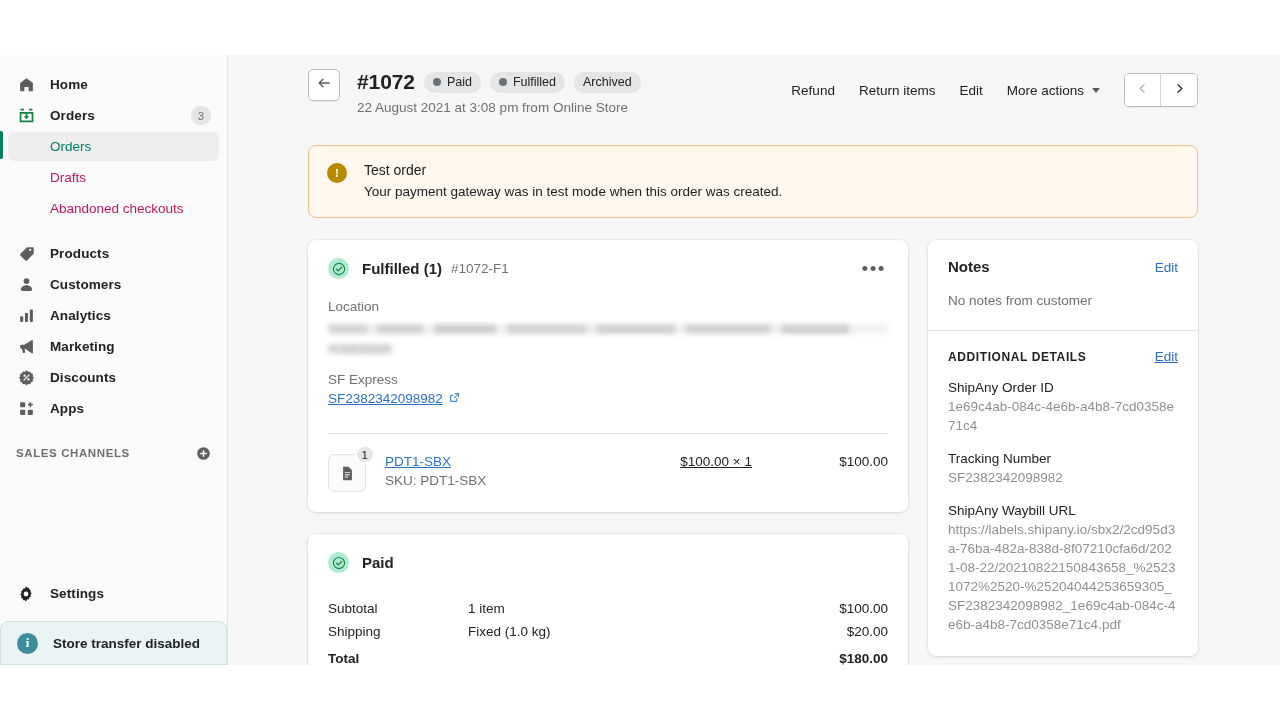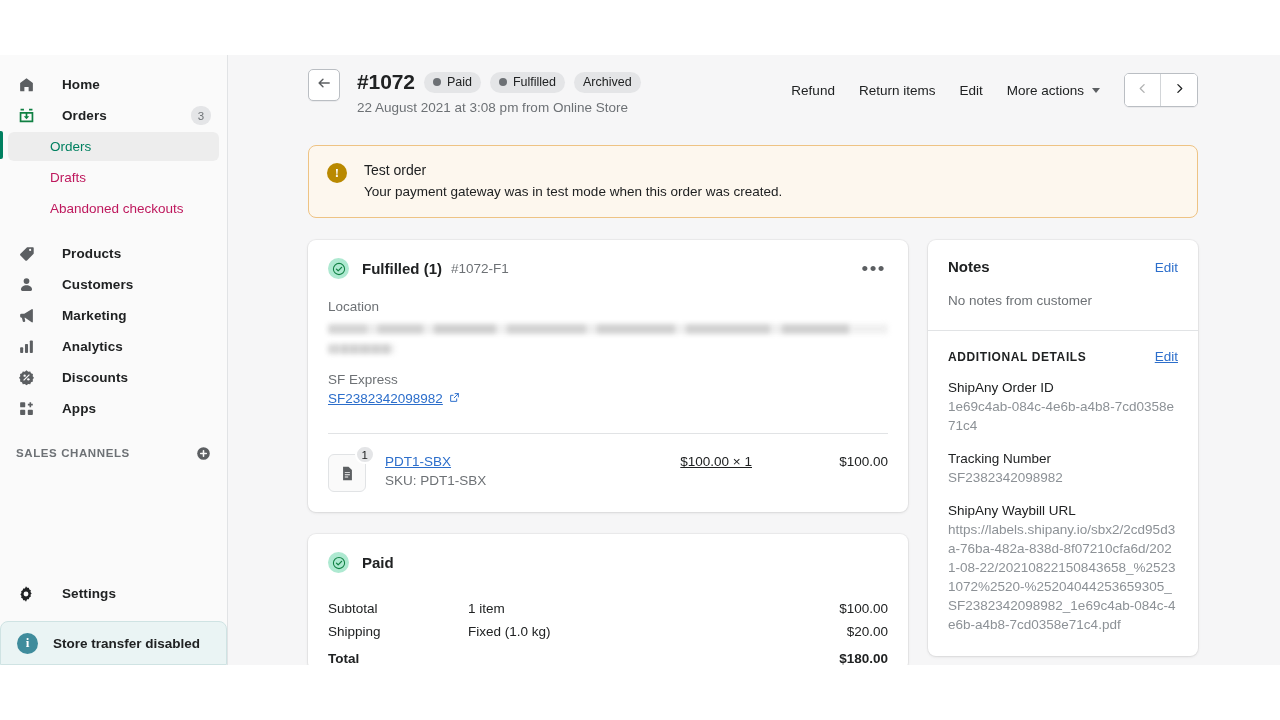"Home" .nav-item { gap: 12px -> none }
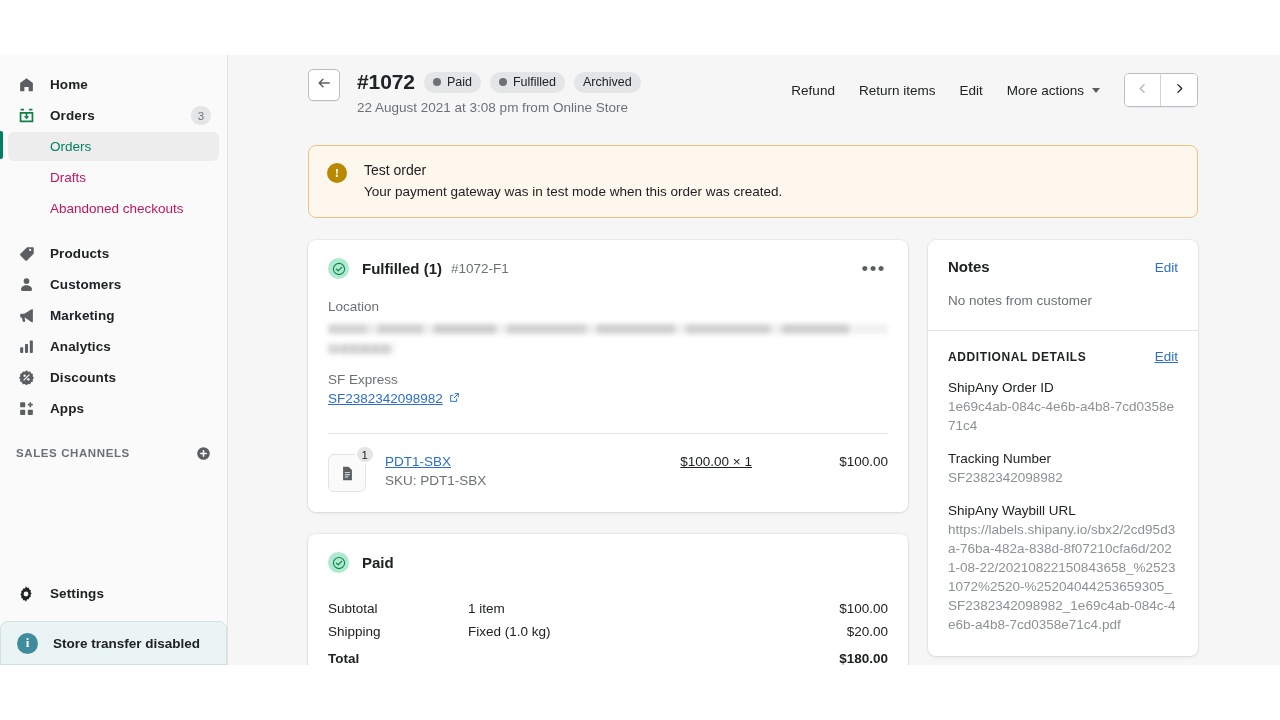"Marketing" div.nav-item { order: before "Analytics" -> after "Analytics" }
